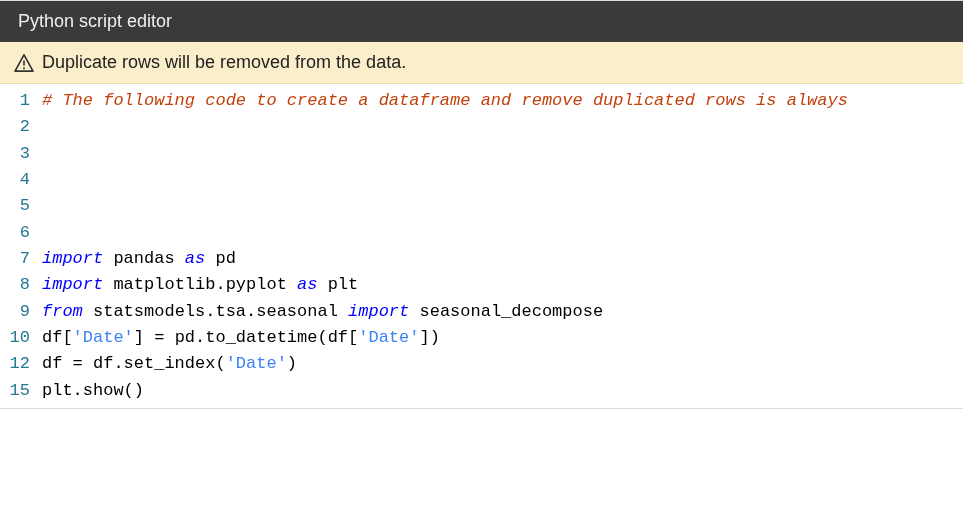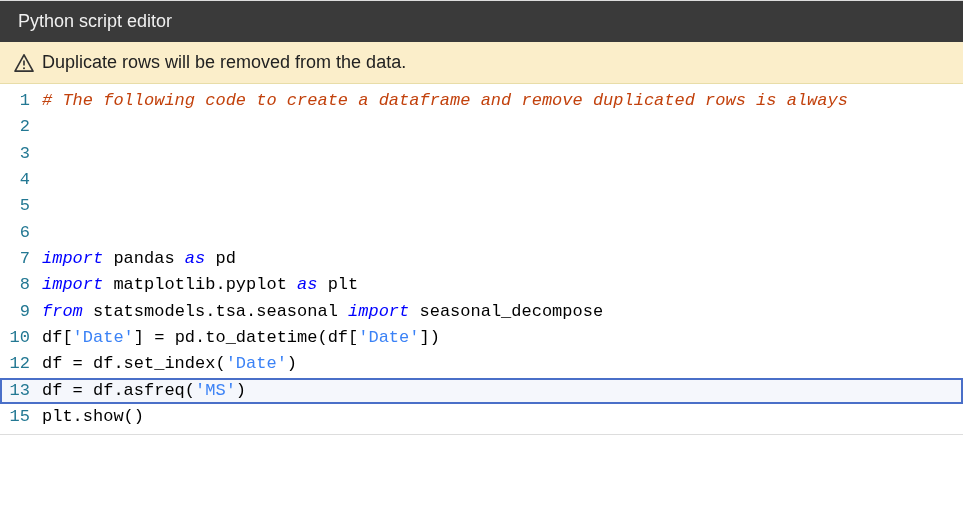"13" div.code-line { html: <div><span>13</span><span><span>df = df.asfreq(</span><span>'MS'</span><span>)</span></span></div> -> none }
